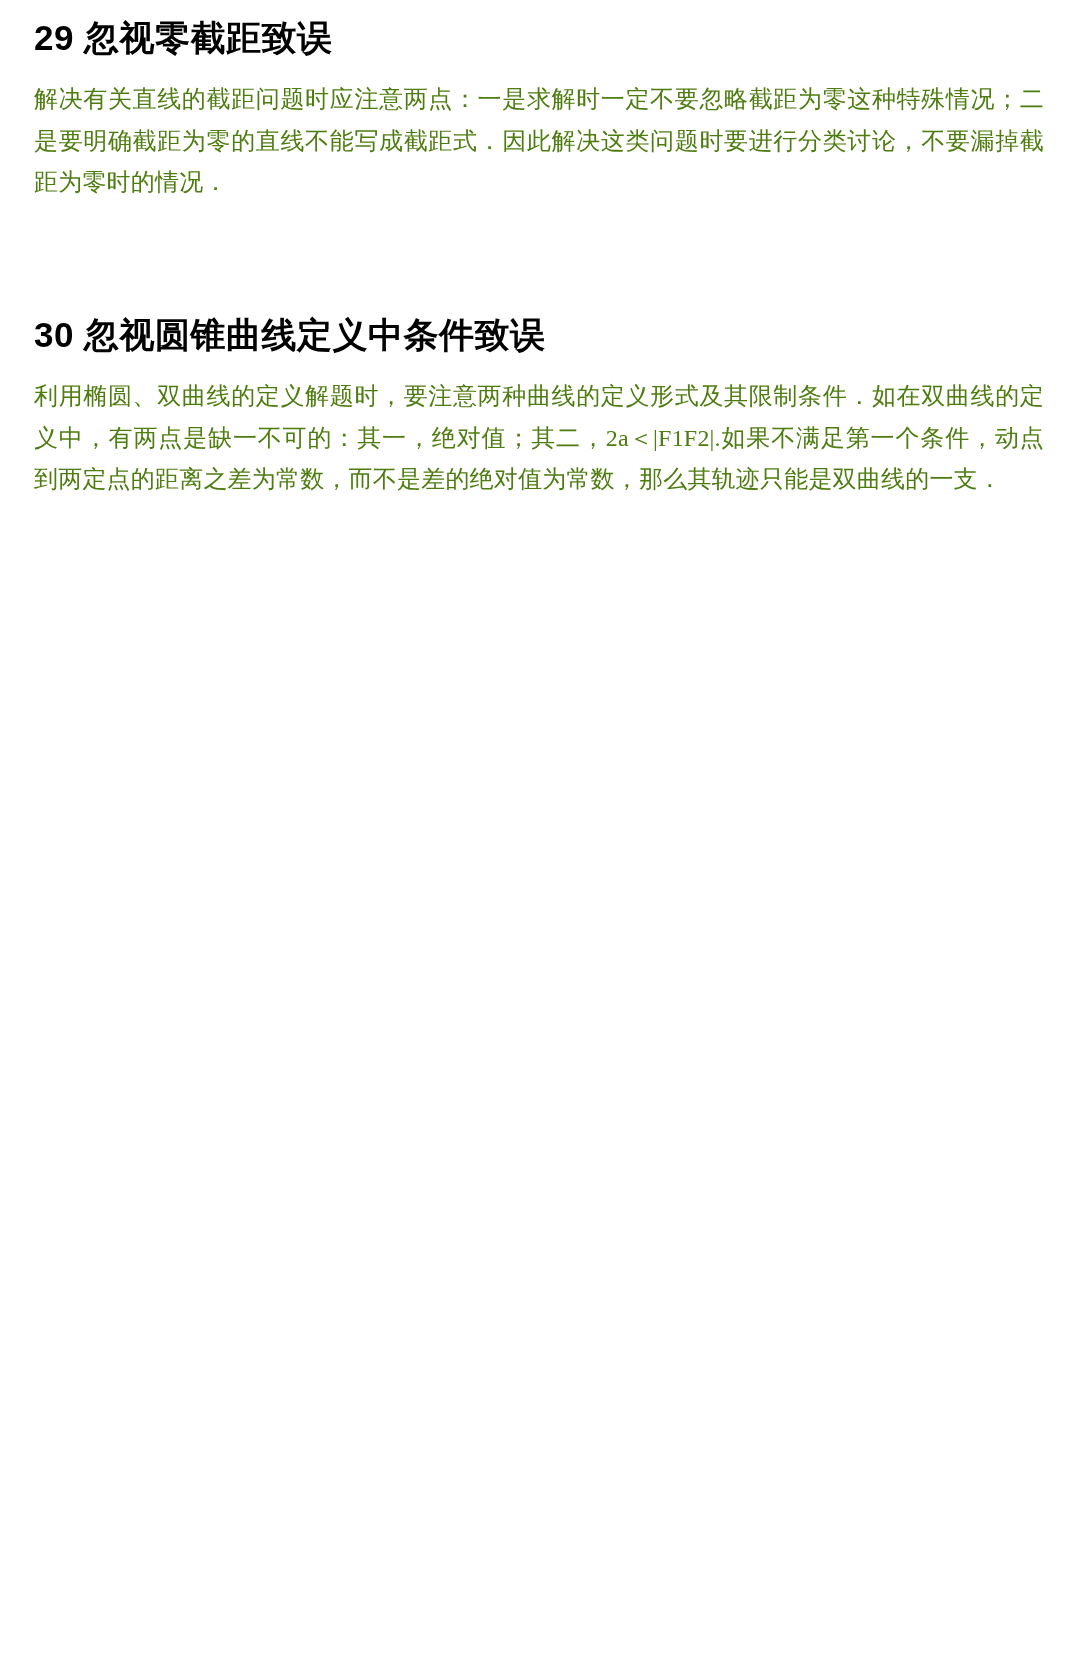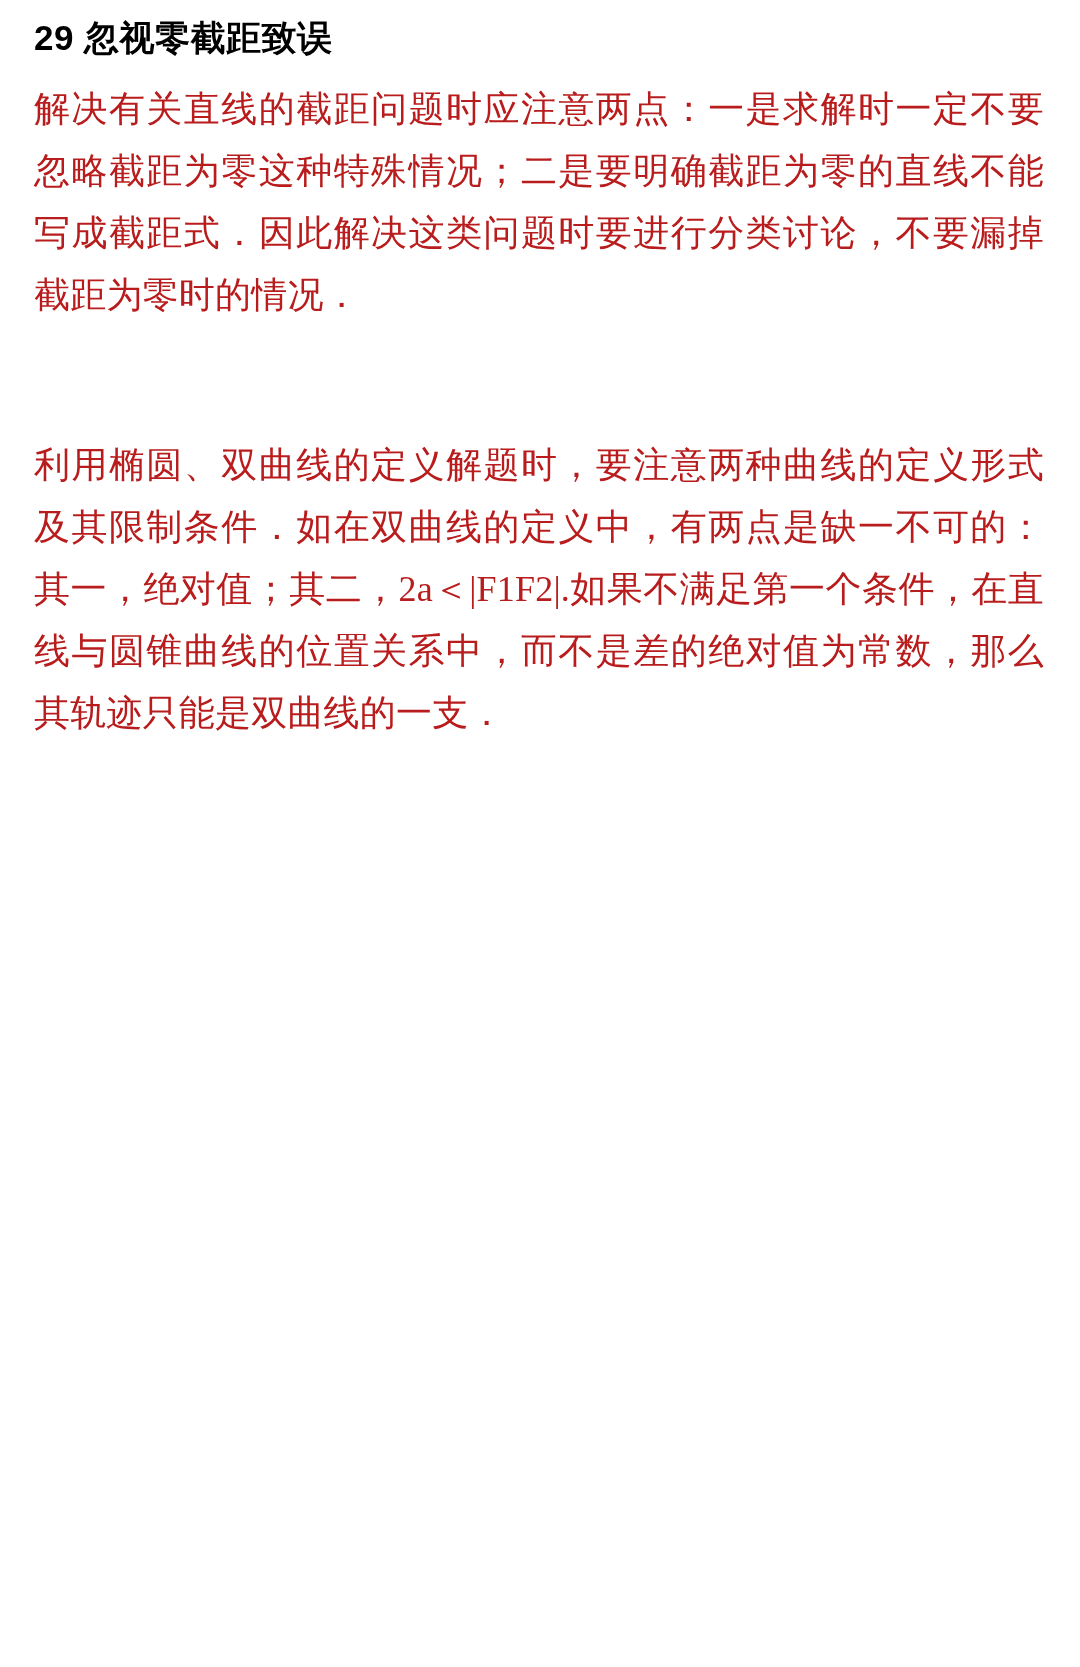"解决有关直线的截距问题时应注意两点：一是求解时一定不要忽略截距为零这种特殊情况；" .body-text { color: #b91c1c -> #4d7c0f; font-size: 36px -> 24px }
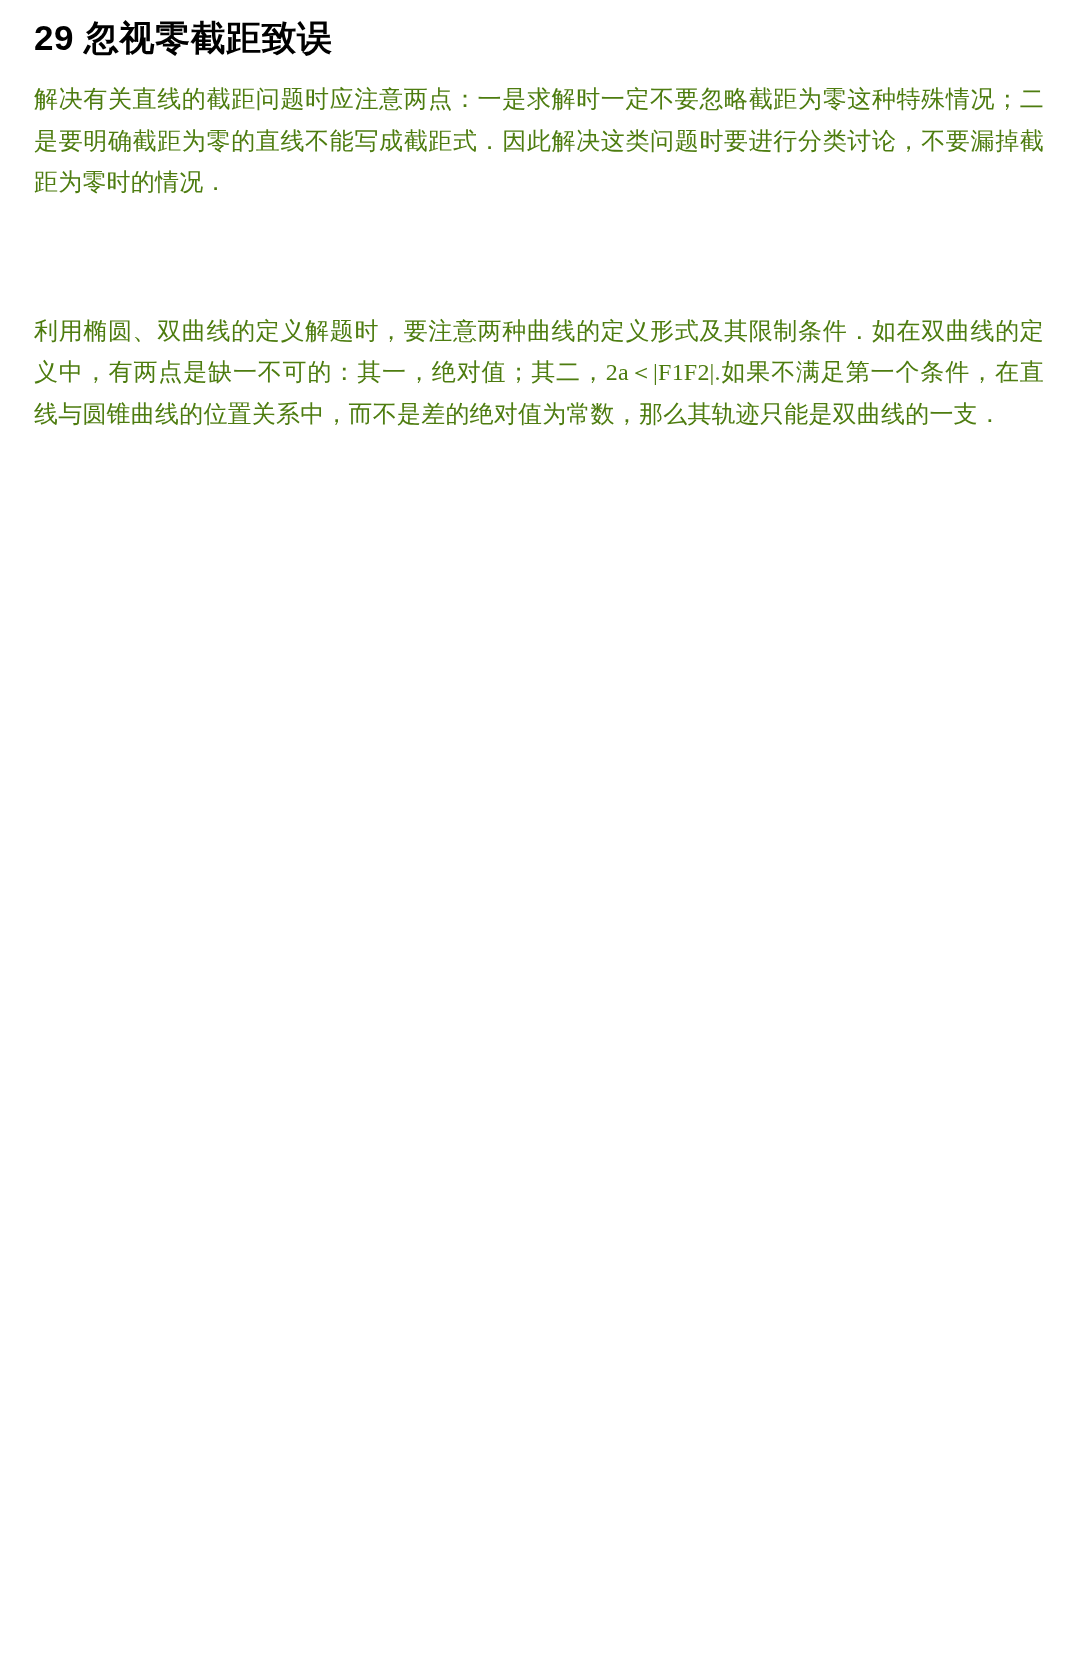"30 忽视圆锥曲线定义中条件致误" h2.heading { html: none -> <h2> <span>30</span><span>忽视圆锥曲线定义中条件致误</span> </h2> }
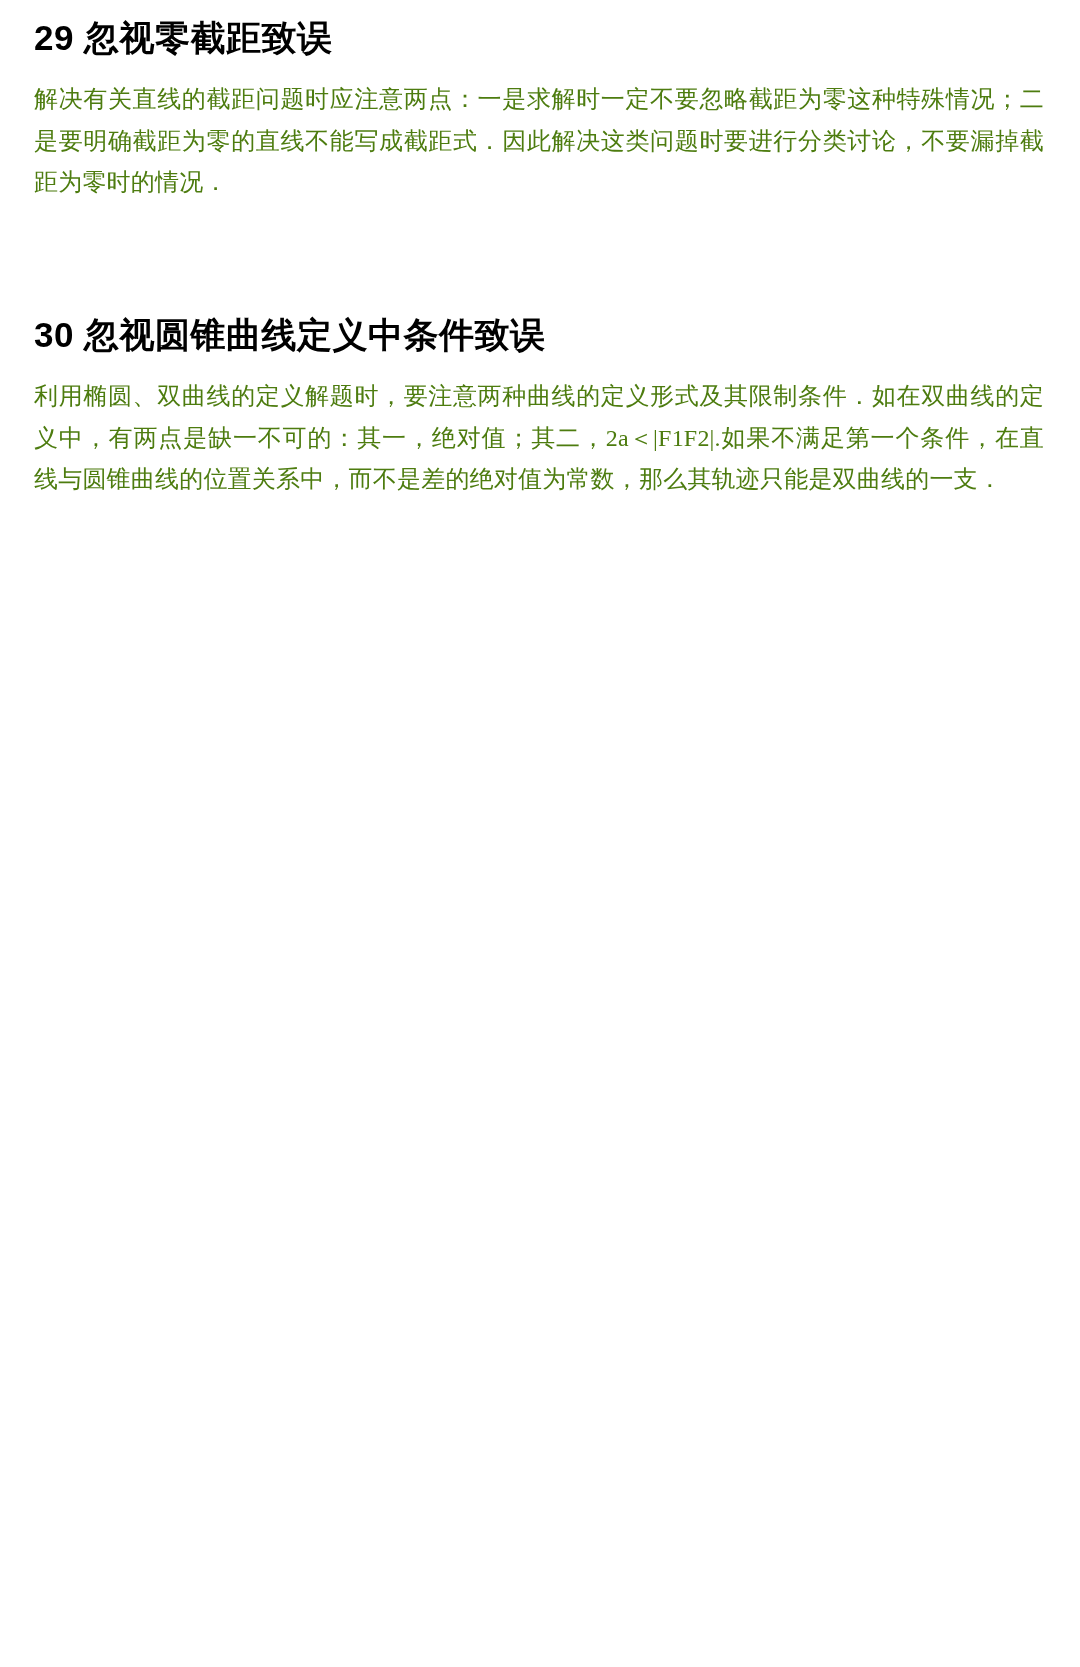"利用椭圆、双曲线的定义解题时，要注意两种曲线的定义形式及其限制条件．如在双曲线的" p.body-text { text: 在直线与圆锥曲线的位置关系中 -> 动点到两定点的距离之差为常数 }
